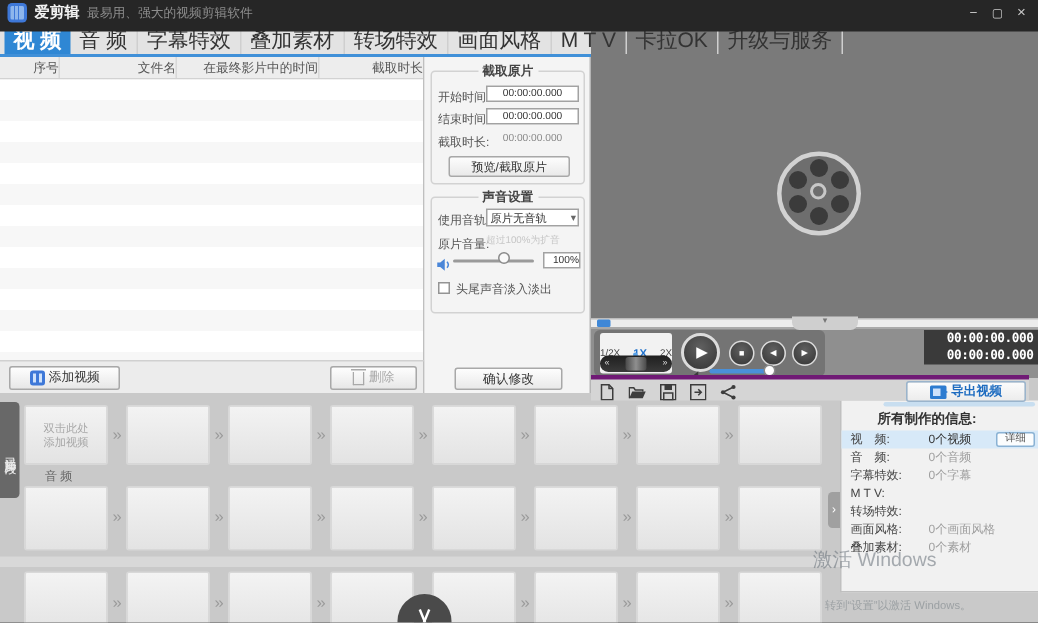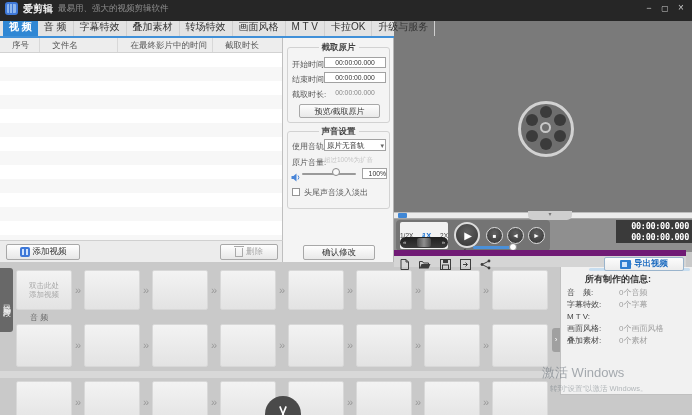"视 频" .tab { font-size: 10px -> 14px }
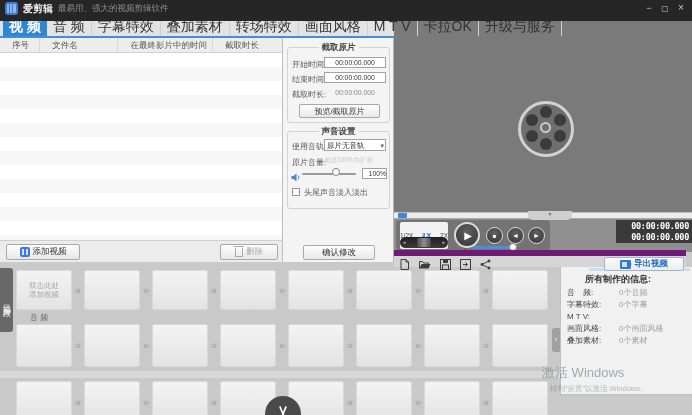"序号" #listheader span { text-align: left -> right }
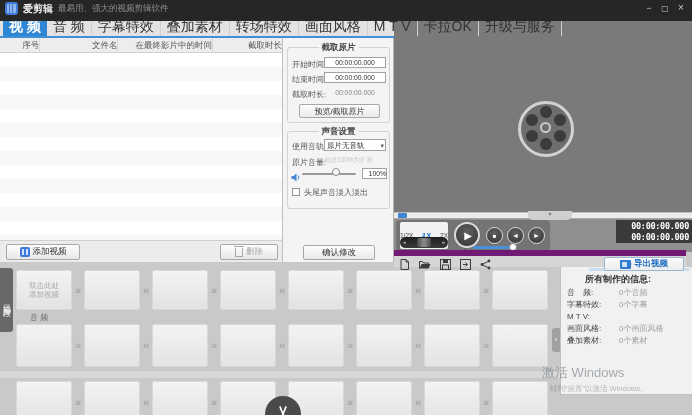"导出视频" #toolrow { border-top: 6px solid #701a75 -> 3px solid #701a75 }
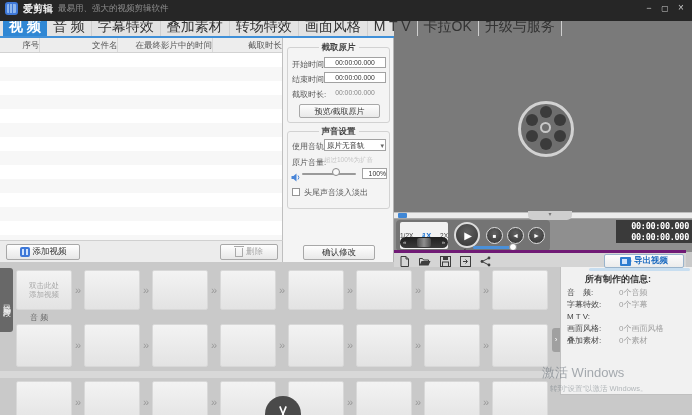"视 频:" div.irow { html: none -> <div> <span>视 频:</span> <span>0个视频</span> <button>详细</button> </div> }
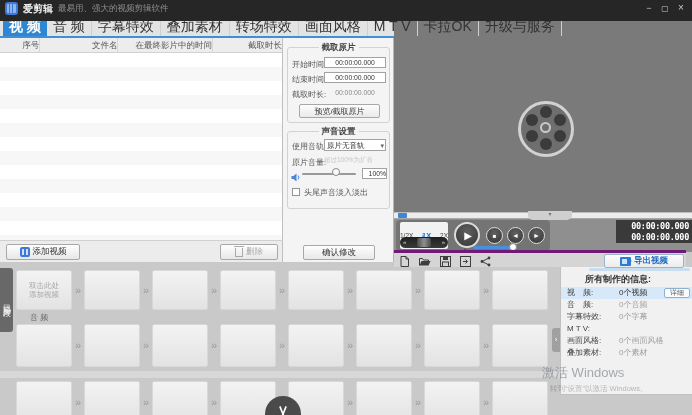"转场特效:" div.irow { html: none -> <div> <span>转场特效:</span> <span></span> </div> }
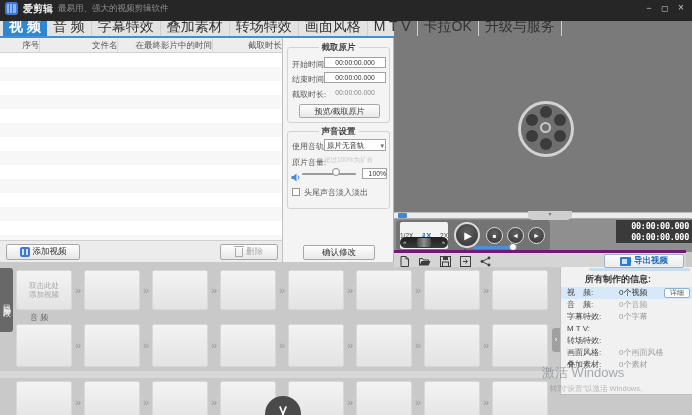"转到“设置”以激活 Windows。" #wm2 { margin-top: 2px -> 17px }
